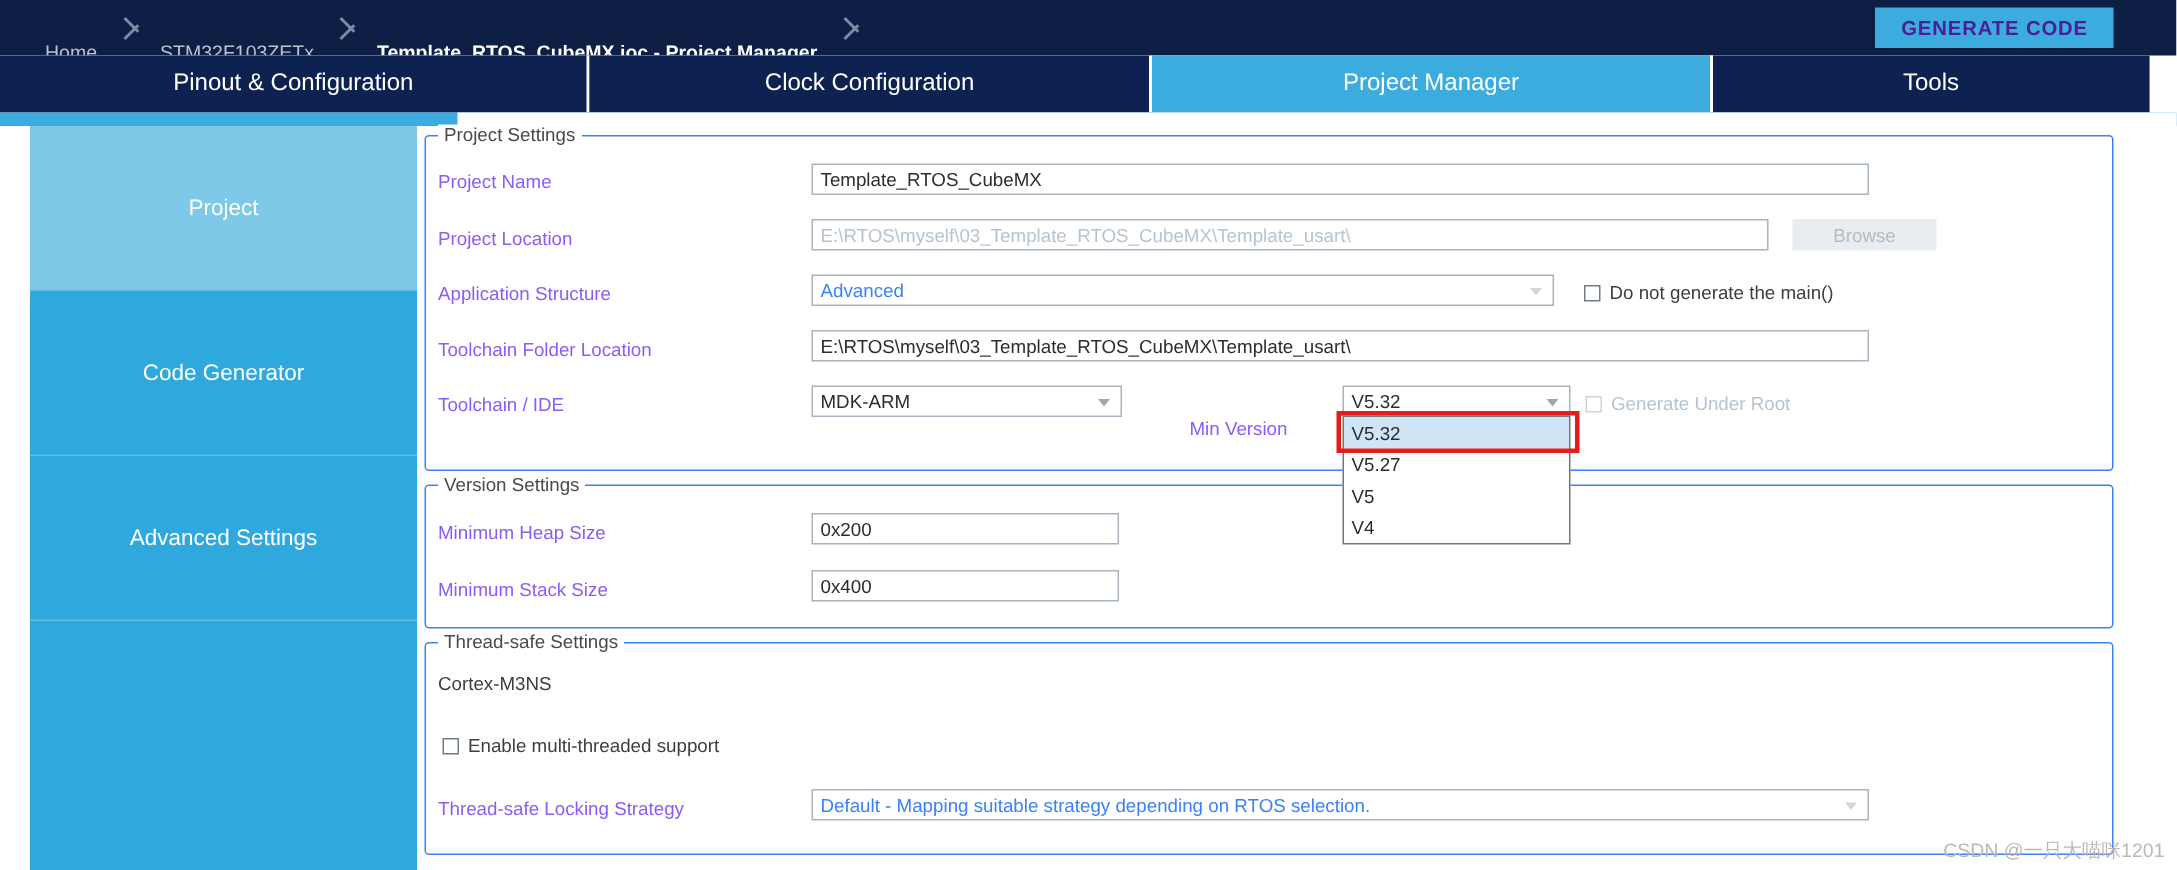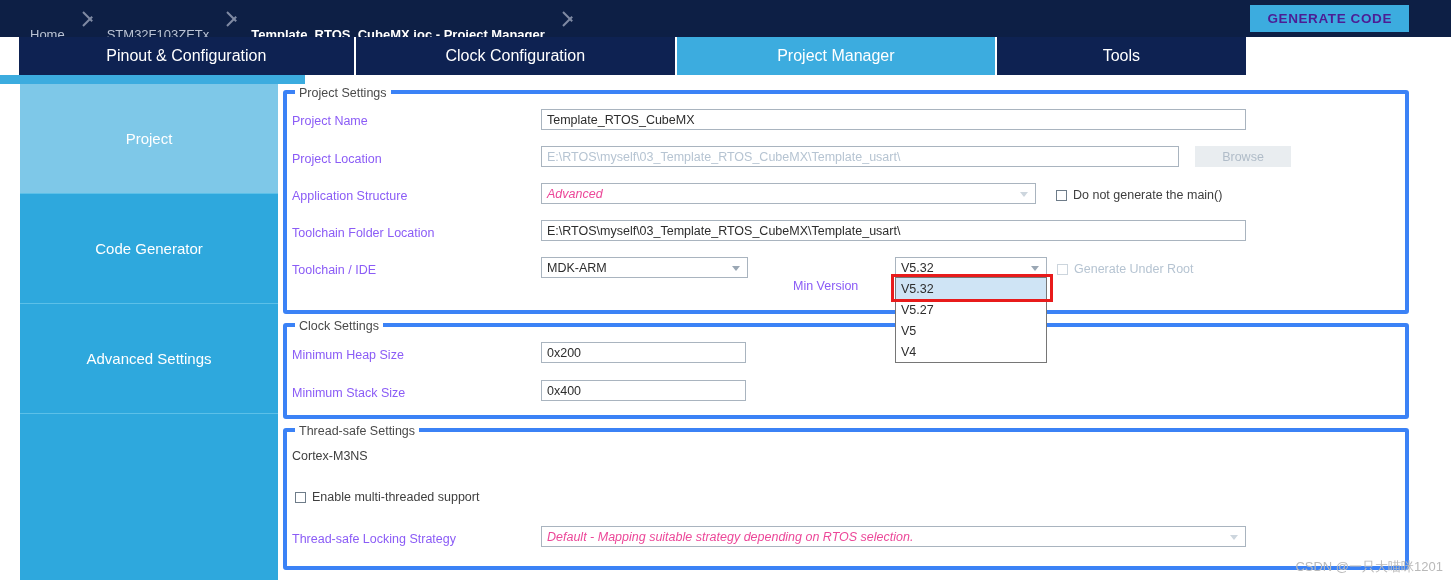"Pinout & Configuration" .tabbar { margin-left: 19px -> none; width: 1227px -> 1433px }
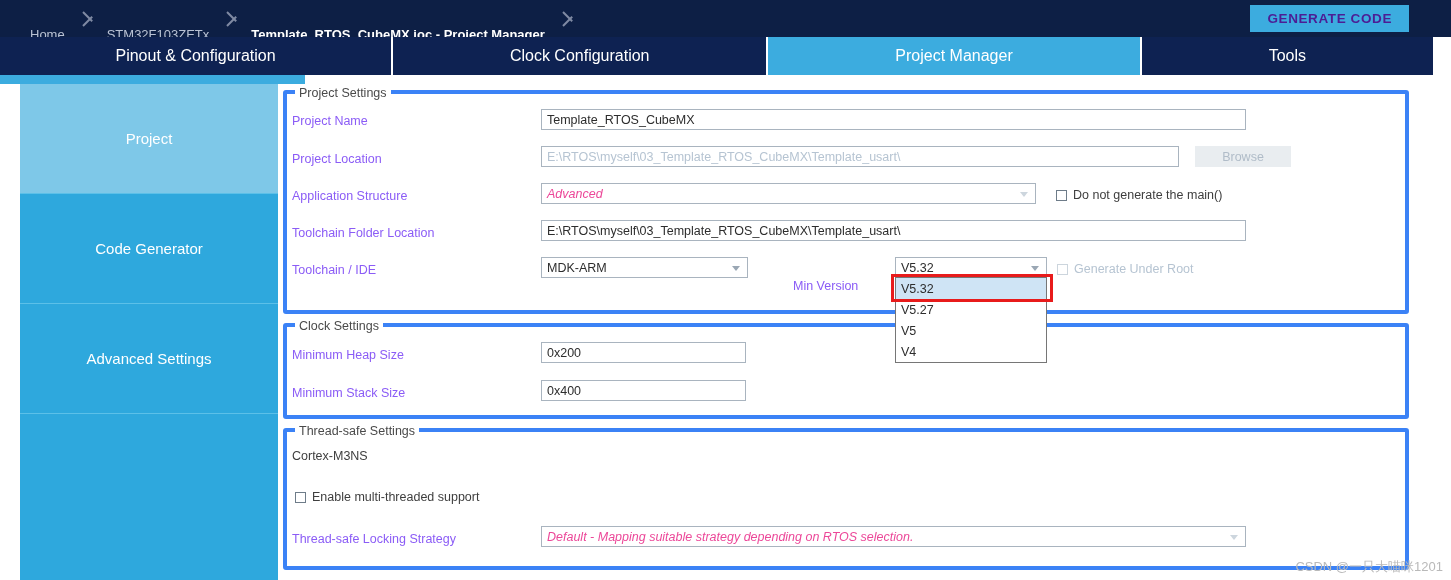"Project Settings" .groupbox { border: 4px solid #3b82f6 -> 1px solid #3b82f6 }
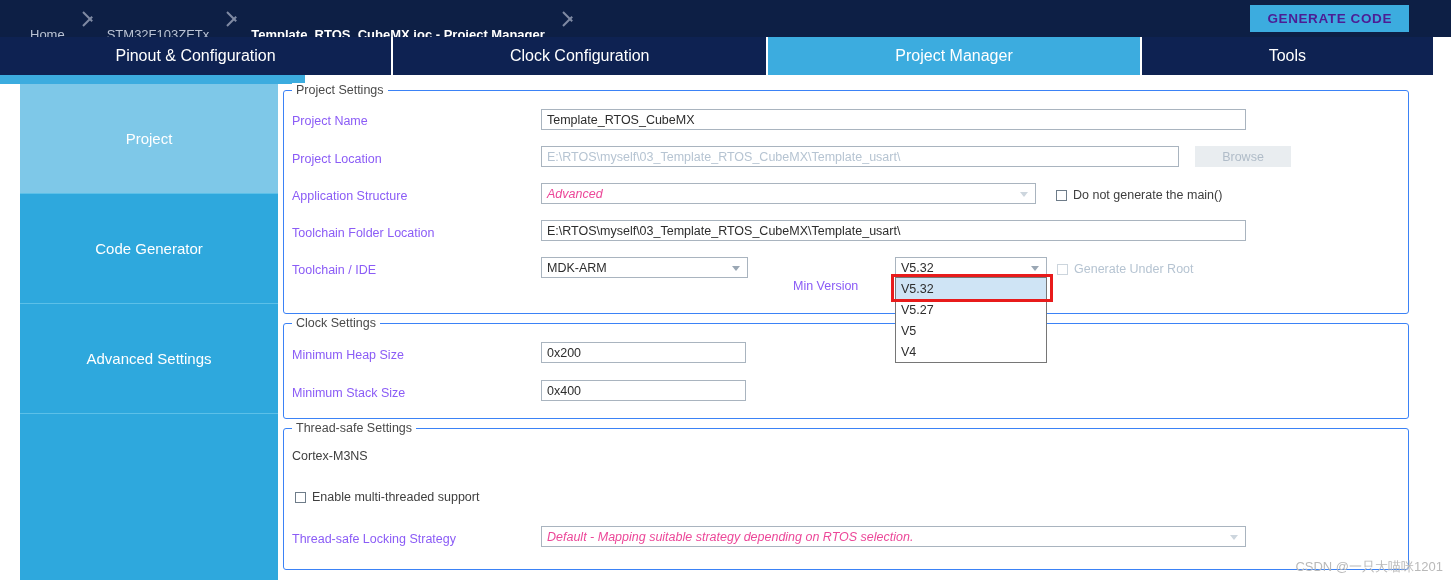"Advanced" .combo.disabled { color: #ec4899 -> #3b82f6; font-style: italic -> none }
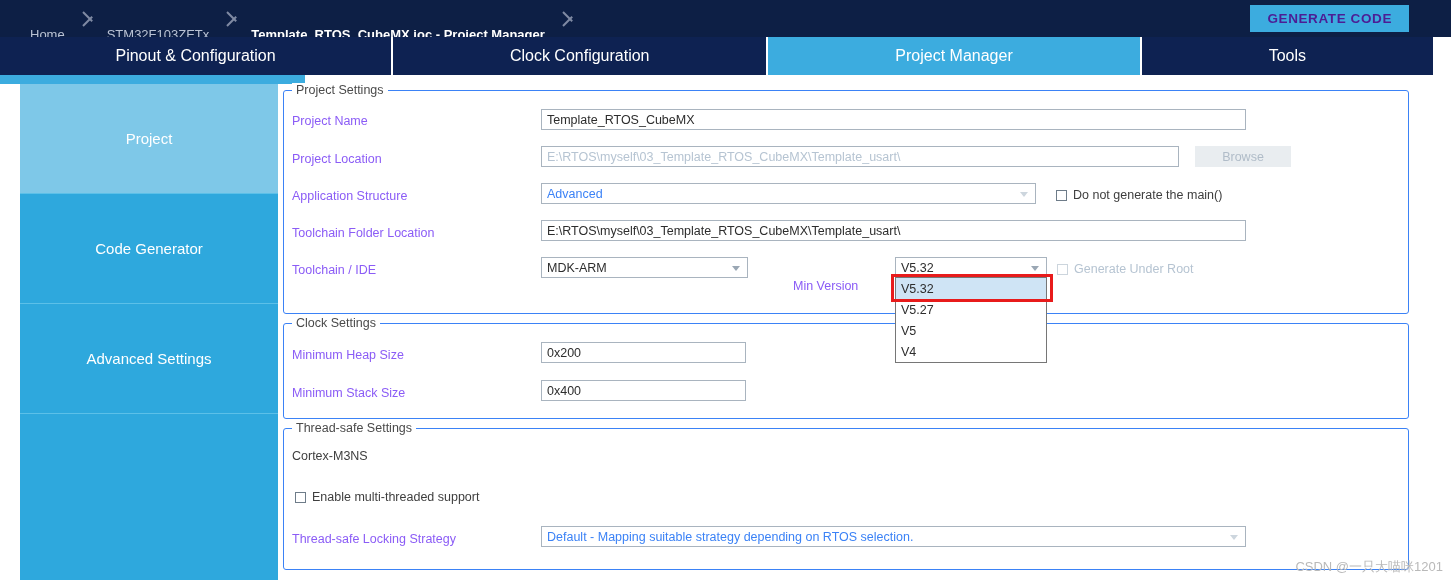"Clock Settings" div.group-title { text: Clock -> Version }
